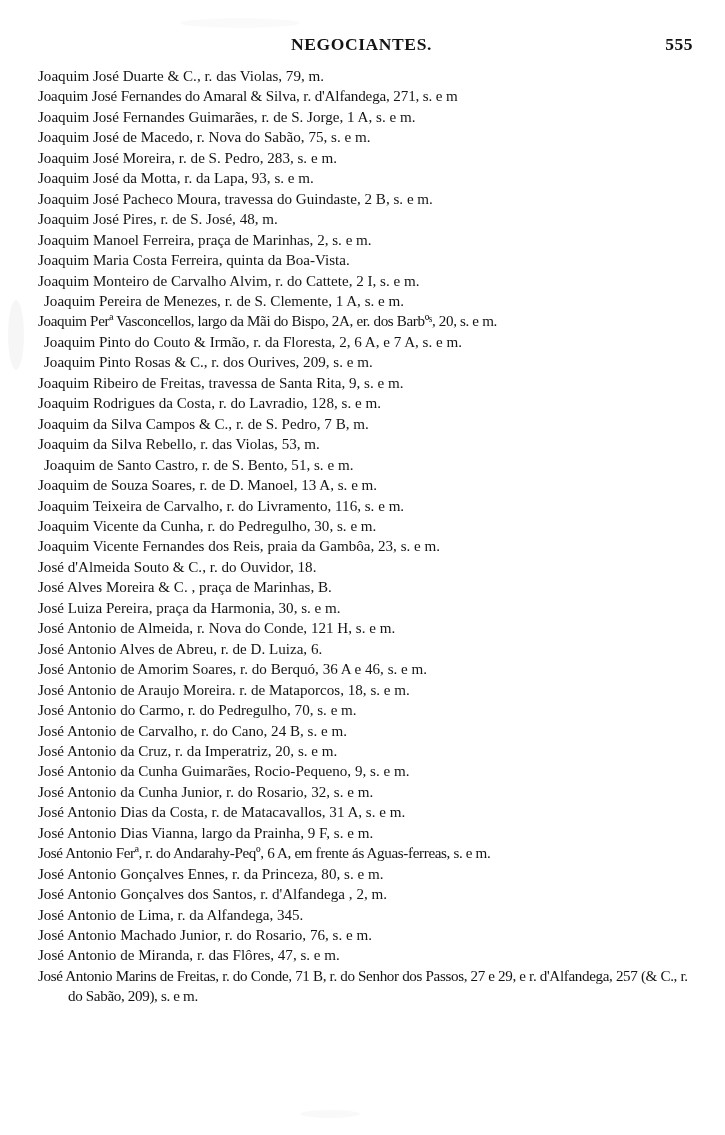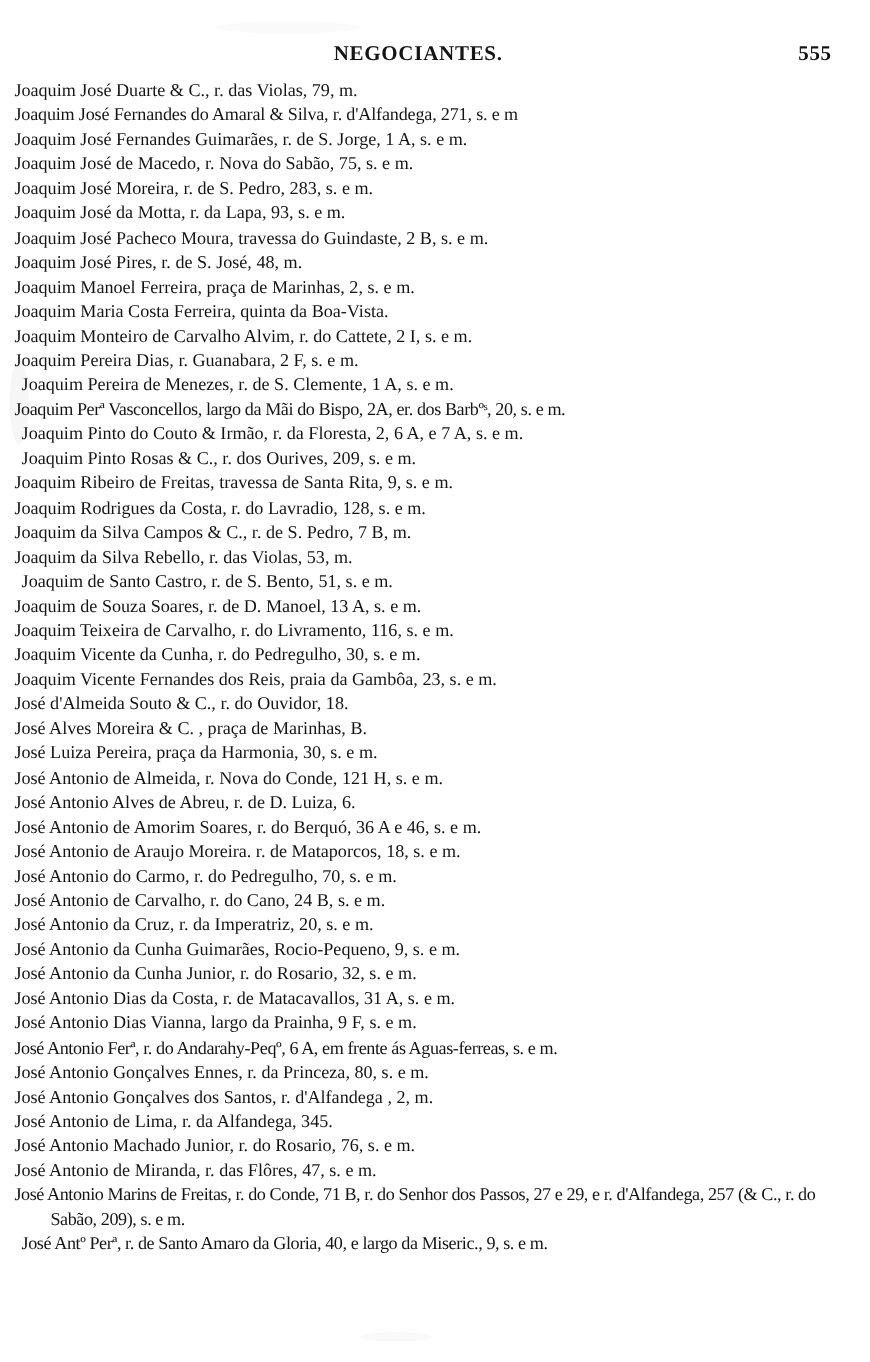"NEGOCIANTES." .page { padding: 34px 30px 0 12px -> 34px 30px 0 38px }
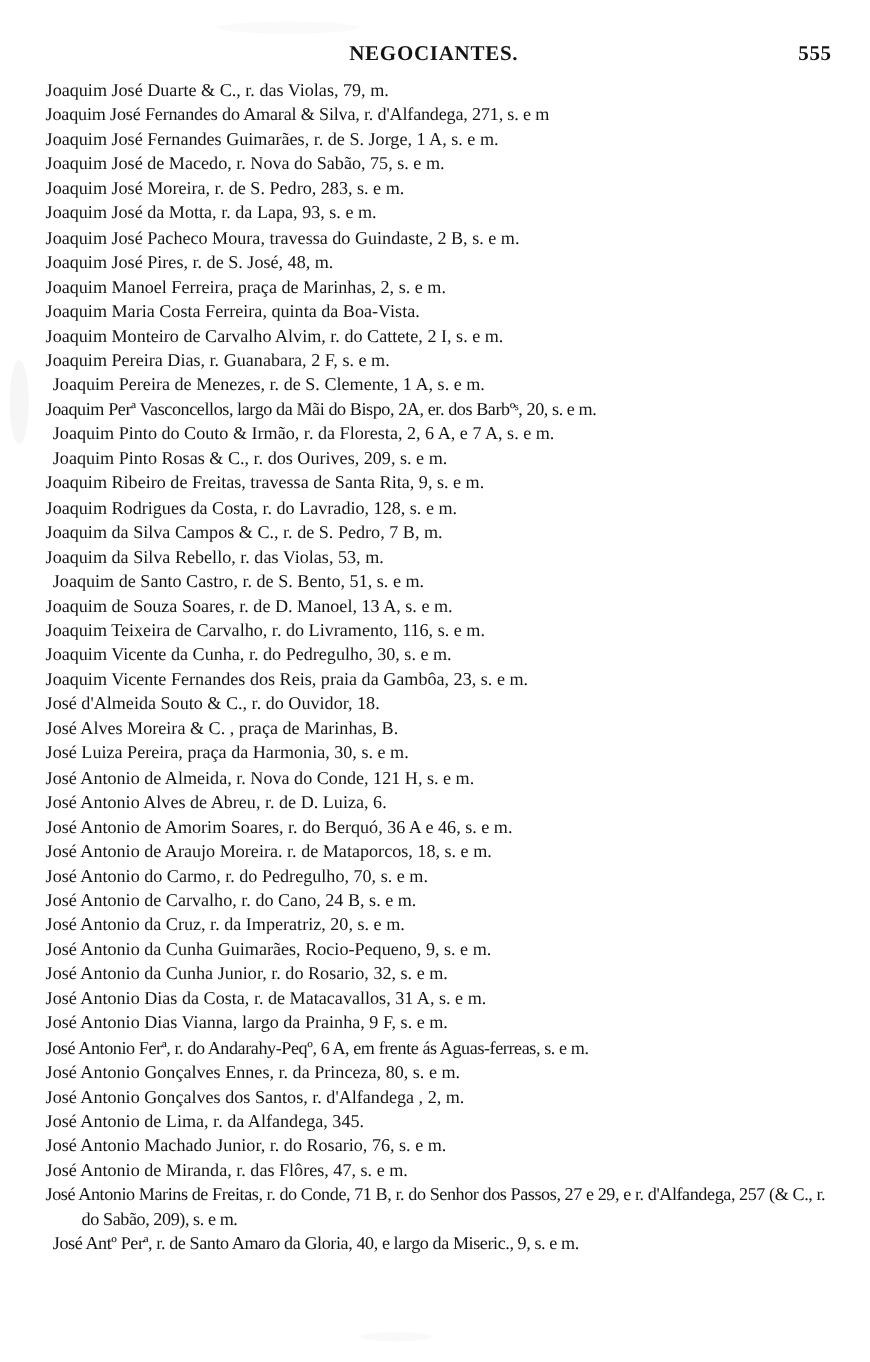"Joaquim Pereira Dias, r. Guanabara," li.entry { html: <li>Joaquim Pereira Dias, r. Guanabara, 2 F, s. e m.</li> -> none }
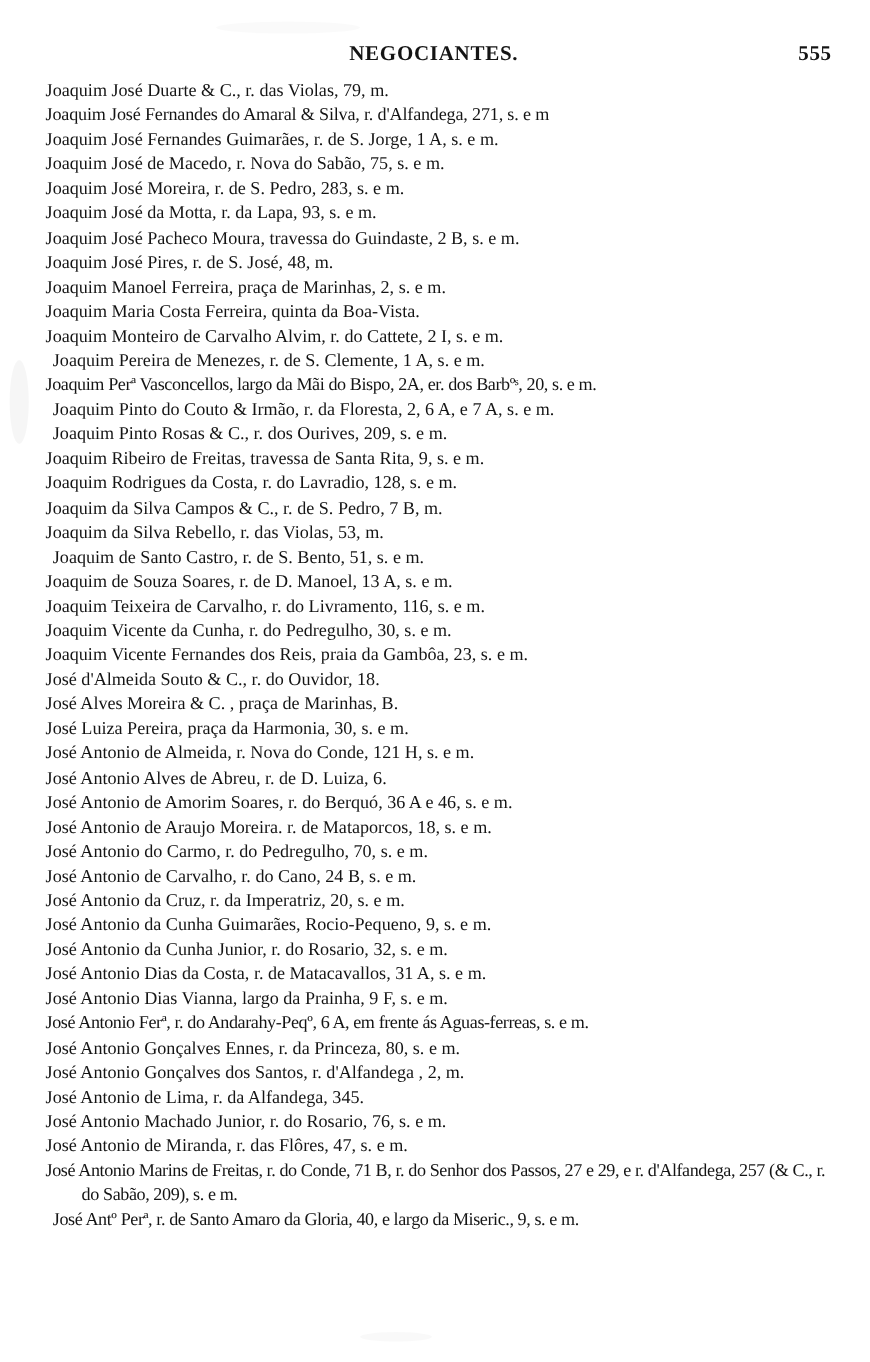"José Antº Perª, r. de" li.entry { html: <li>José Antº Perª, r. de Santo Amaro da Gloria, 40, e largo da Miseric., 9, s. e m.</li> -> none }
